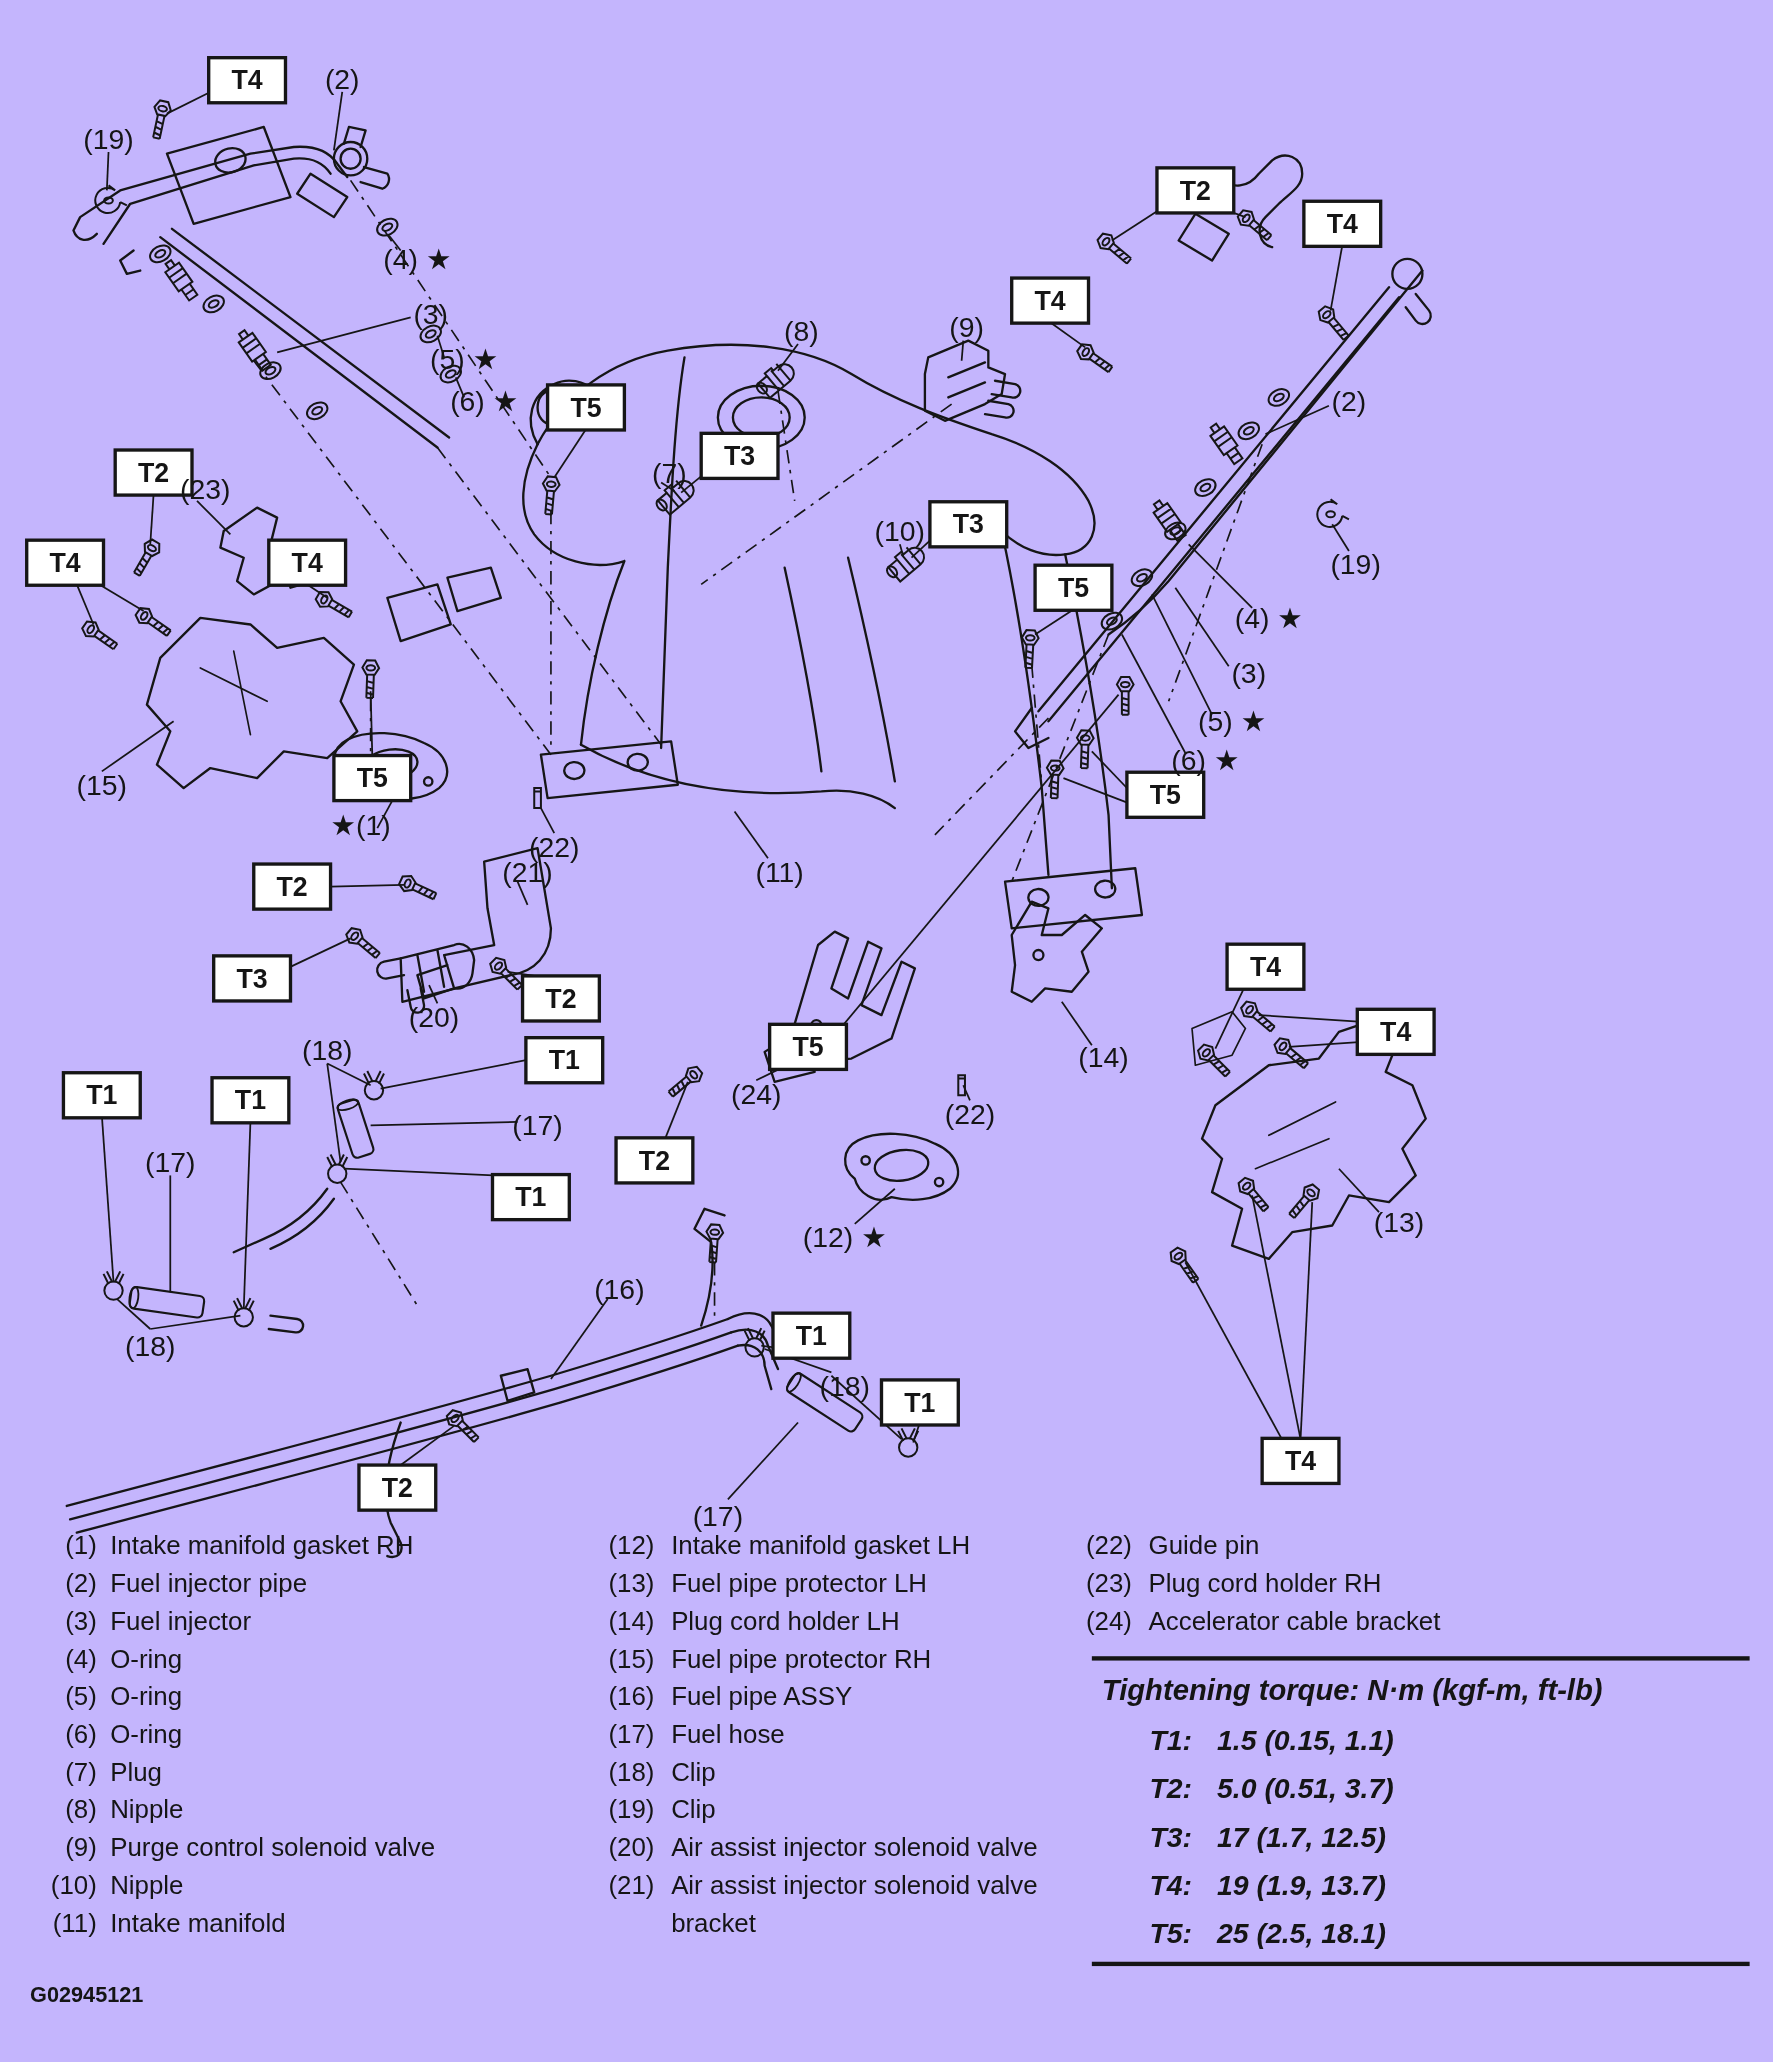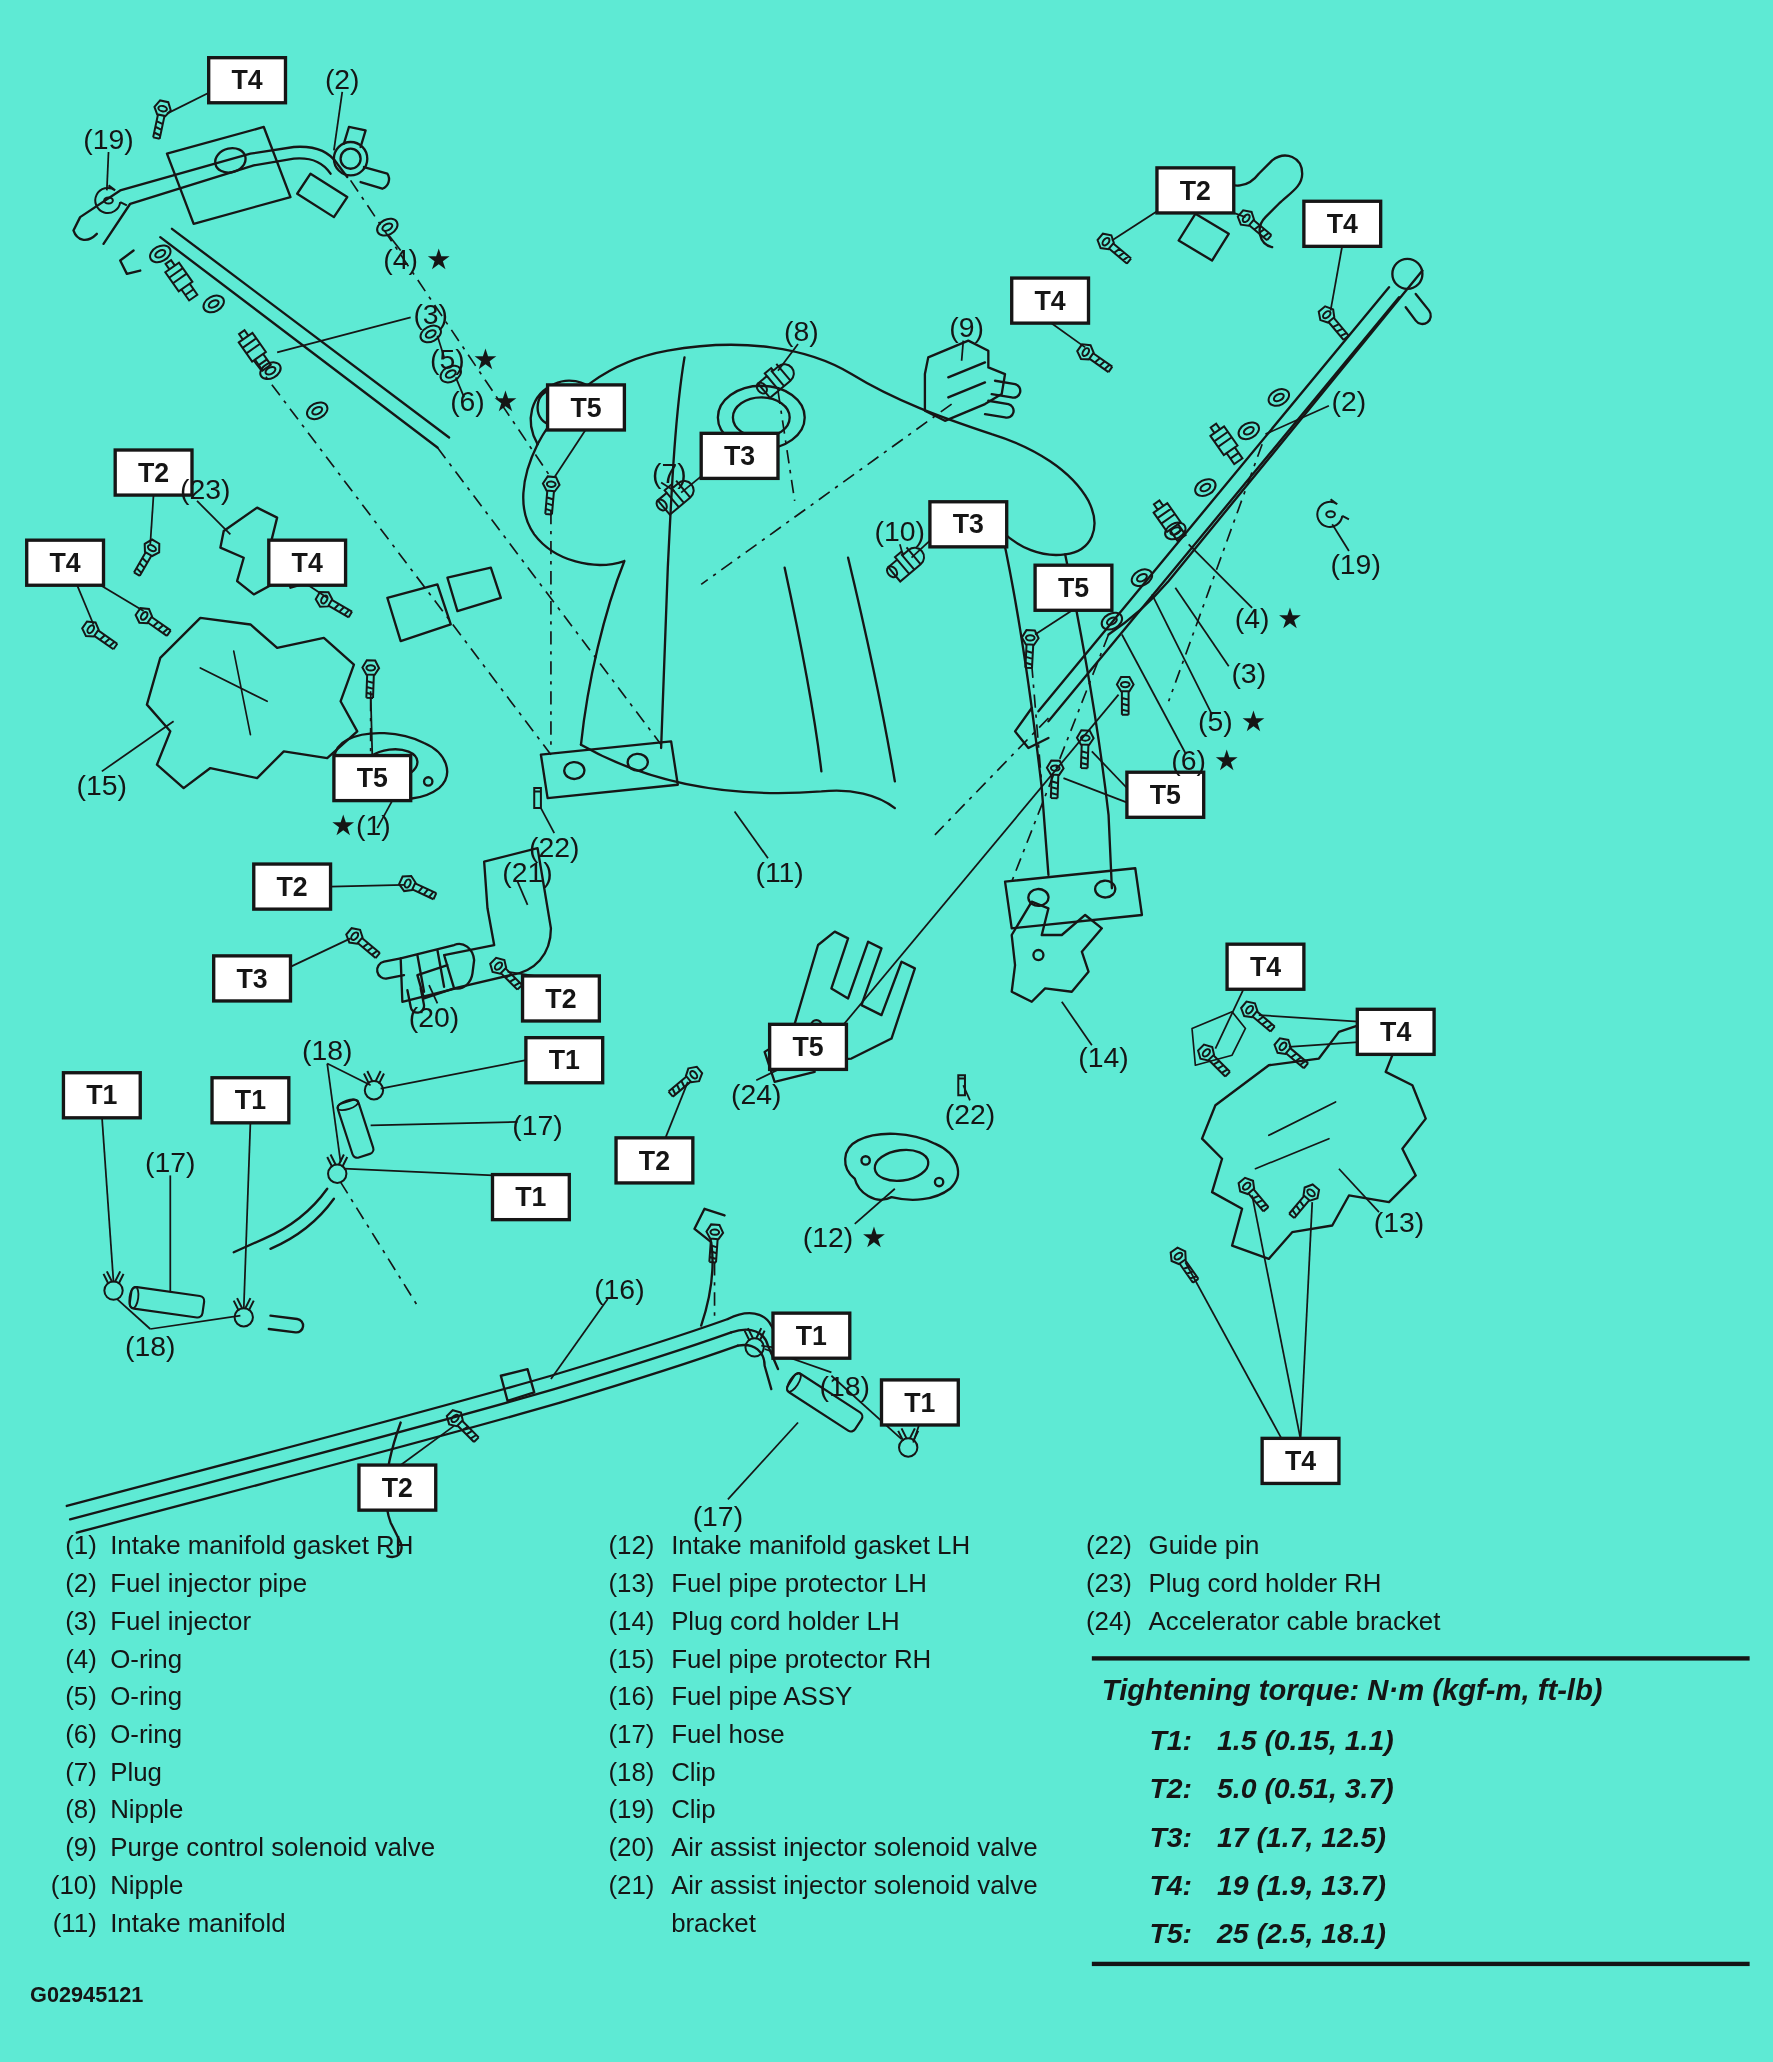"T4" .page { background: #5eead4 -> #c4b5fd }
